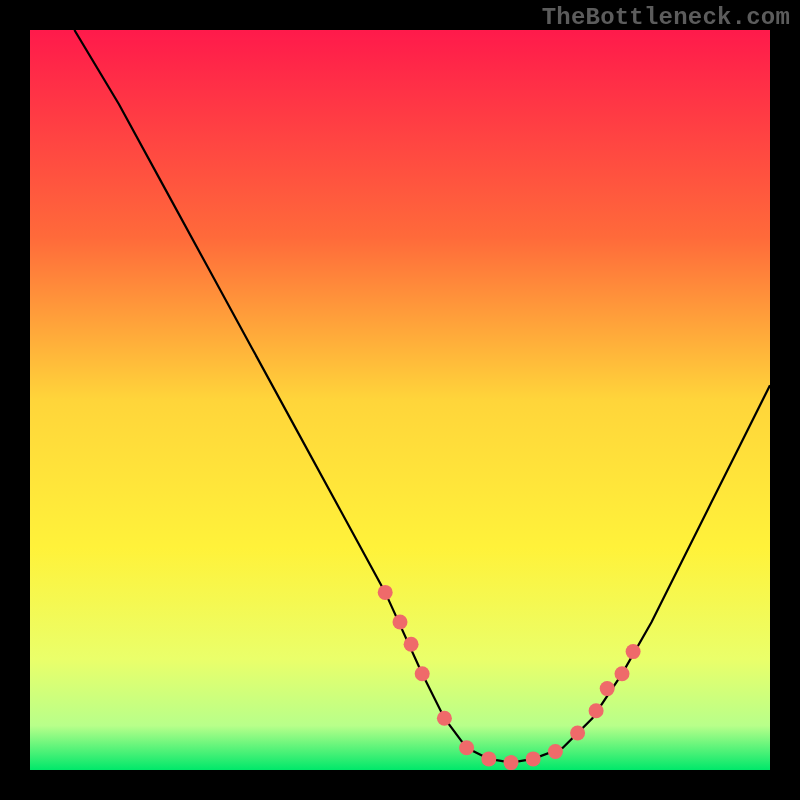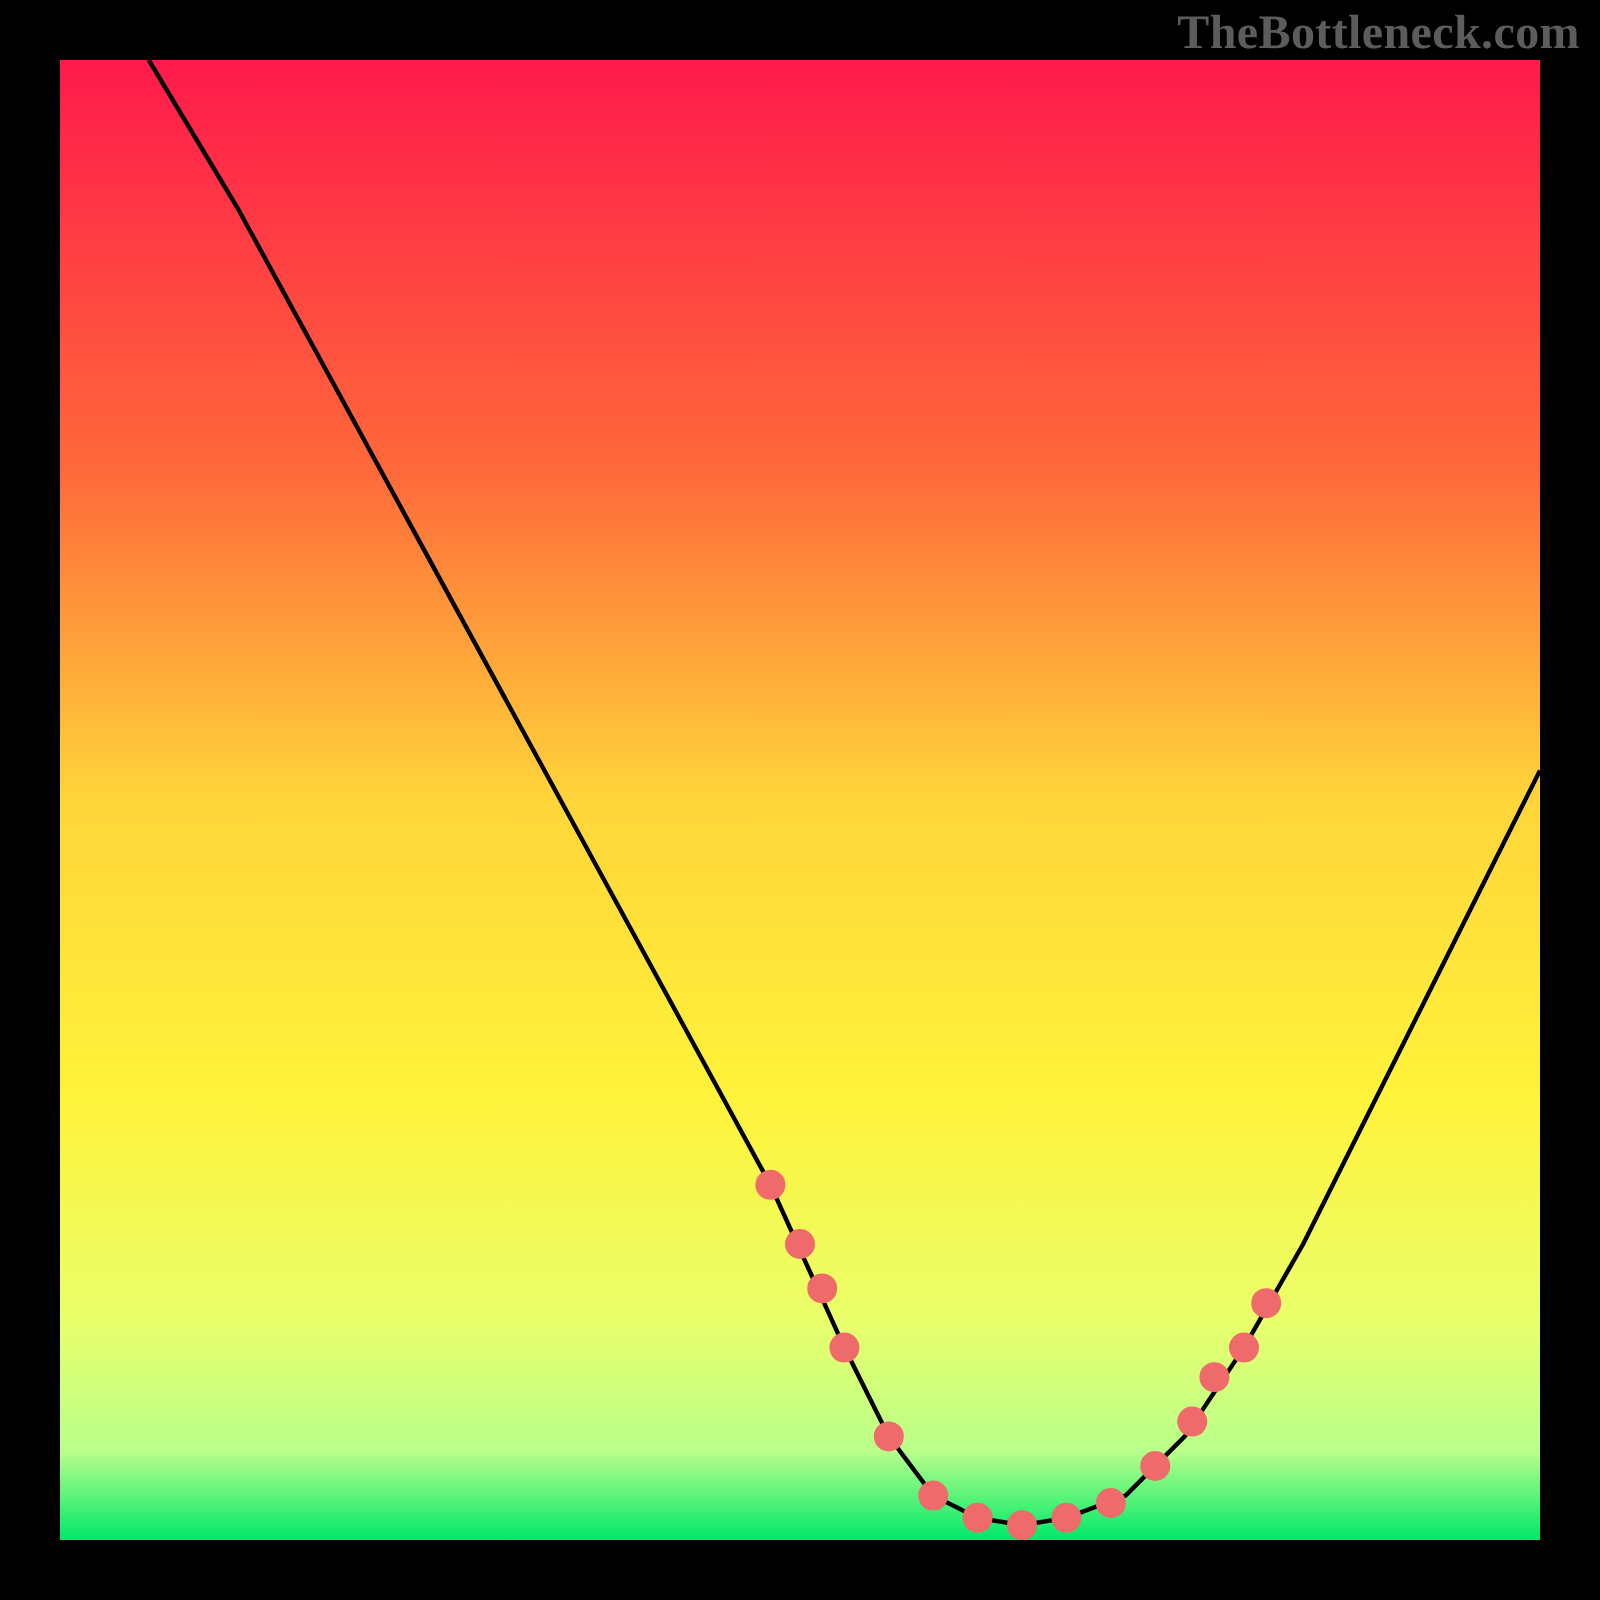"TheBottleneck.com" .watermark { font-family: Liberation Serif, serif -> Liberation Mono, monospace }
